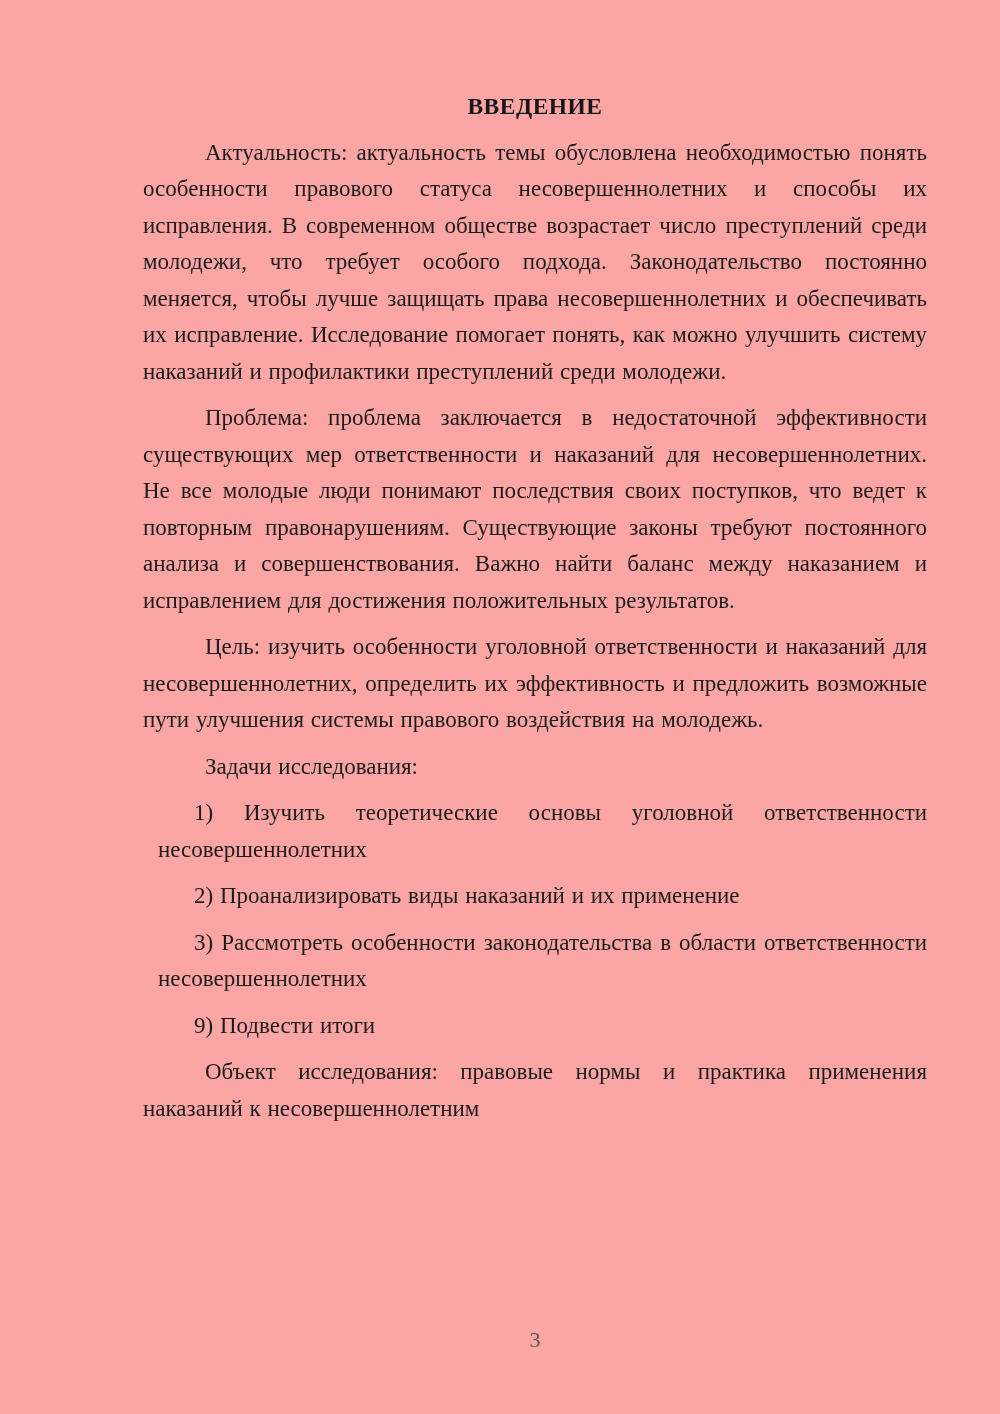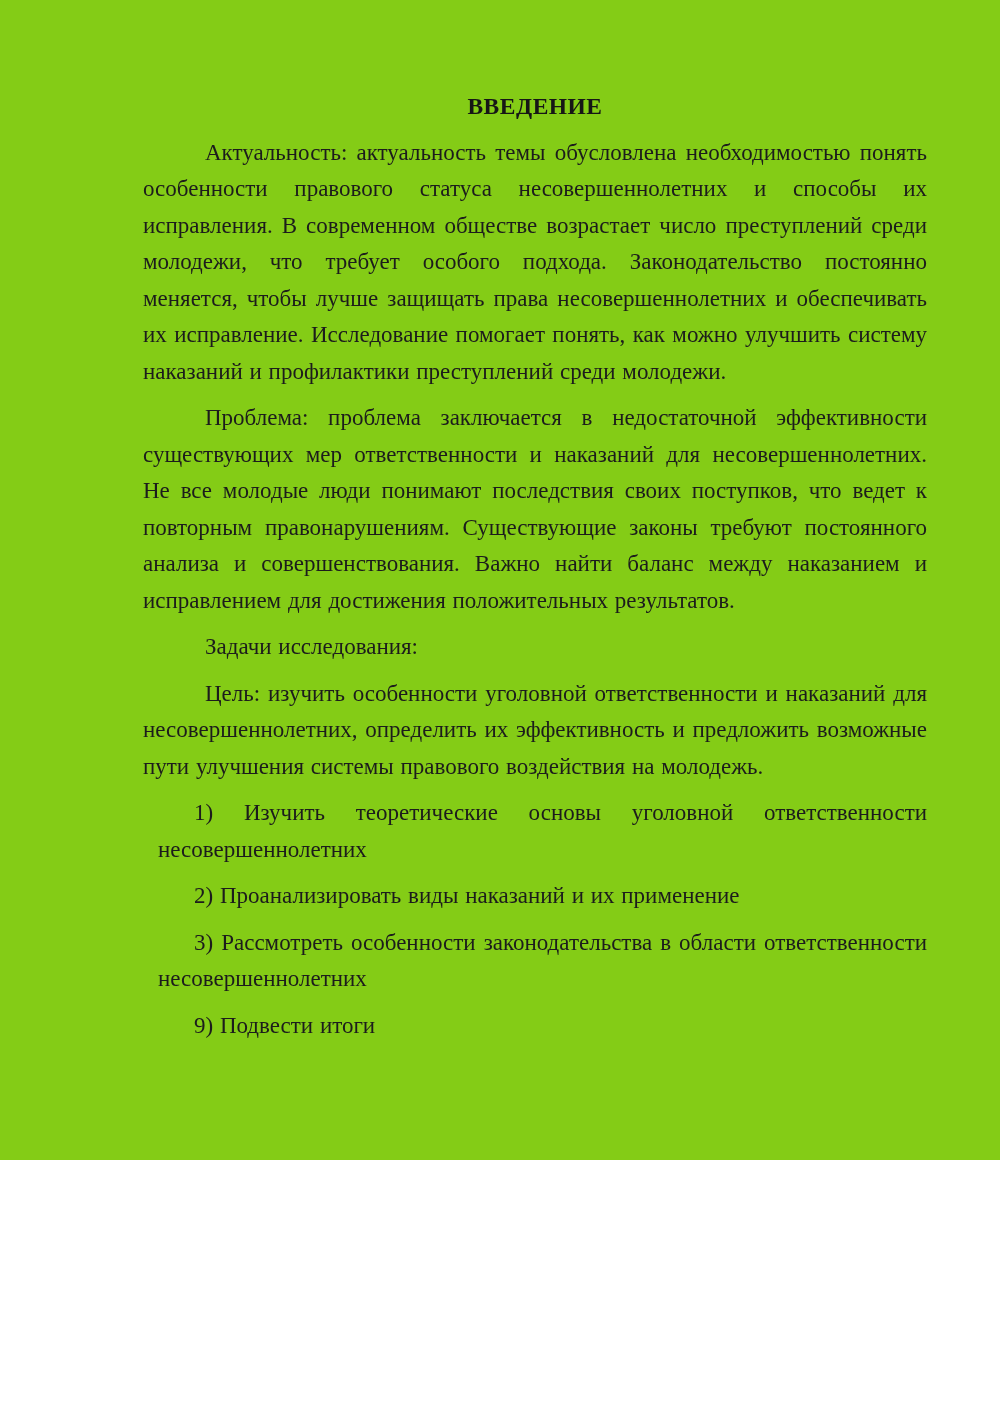"ВВЕДЕНИЕ" .page { background: #84cc16 -> #fca5a5; height: 1160px -> 1414px }
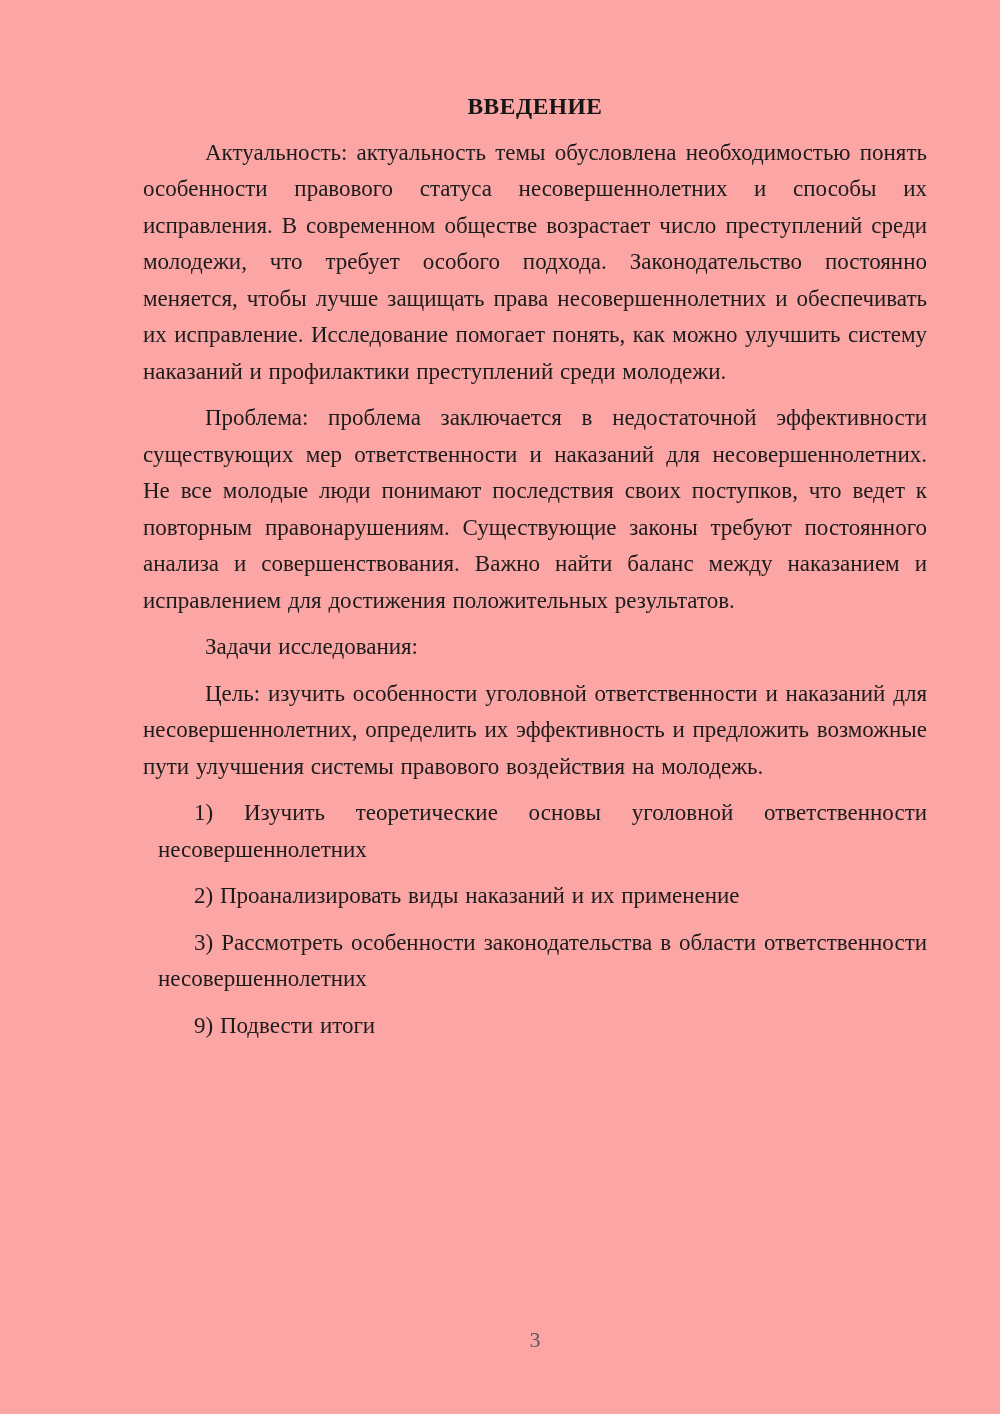"Задачи исследования:" p.para { order: before "Цель: изучить особенности уголовной" -> after "Цель: изучить особенности уголовной" }
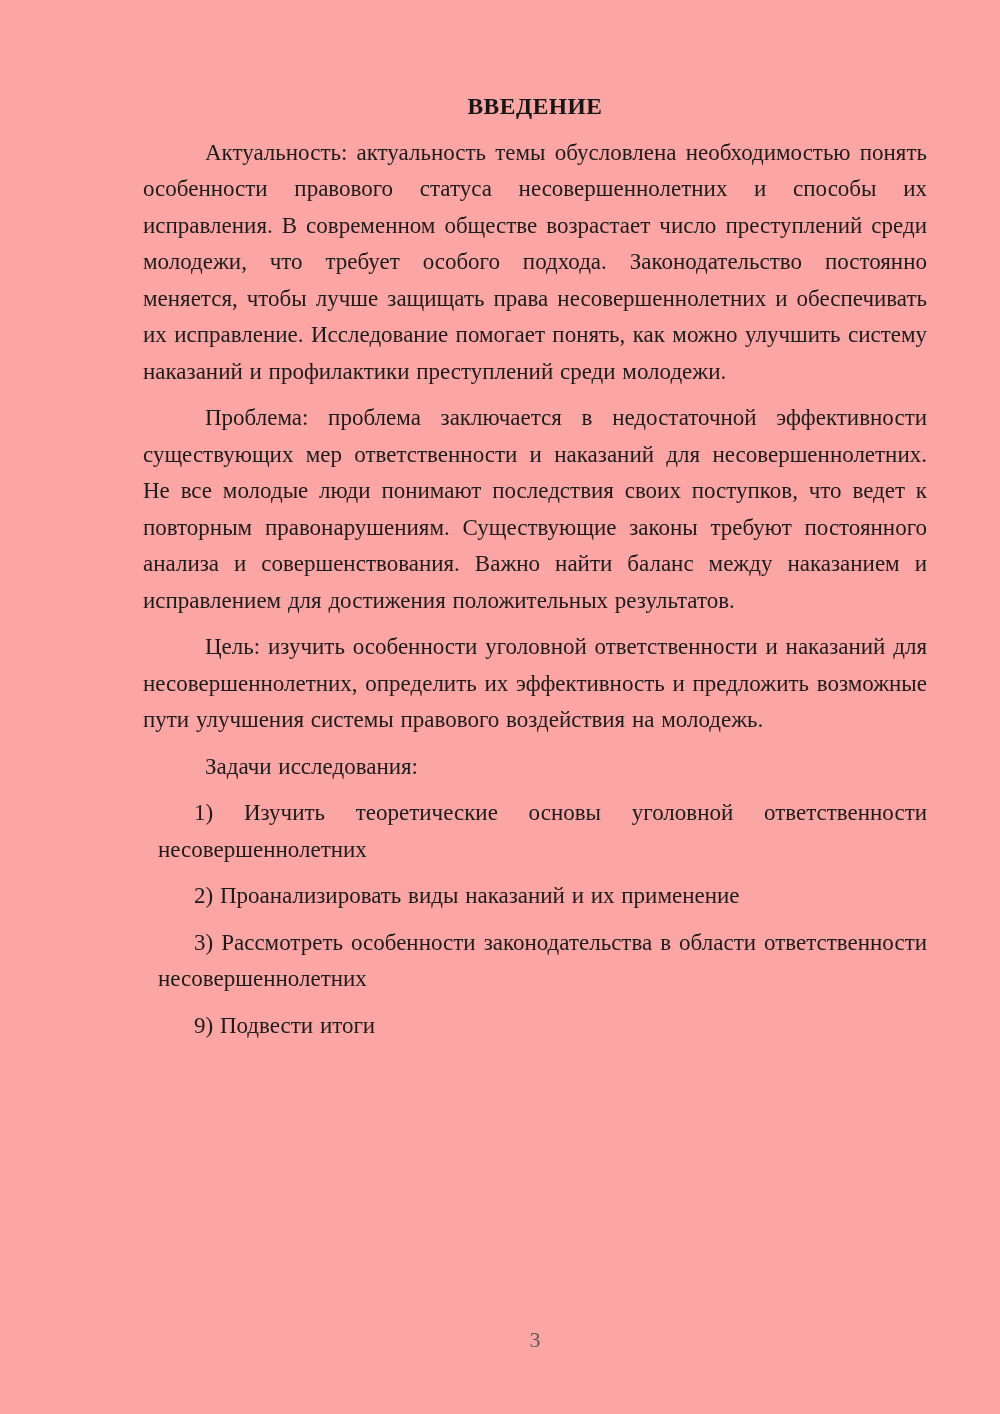"Объект исследования: правовые нормы и" p.para { html: none -> <p>Объект исследования: правовые нормы и практика применения наказаний к несовершеннолетним</p> }
